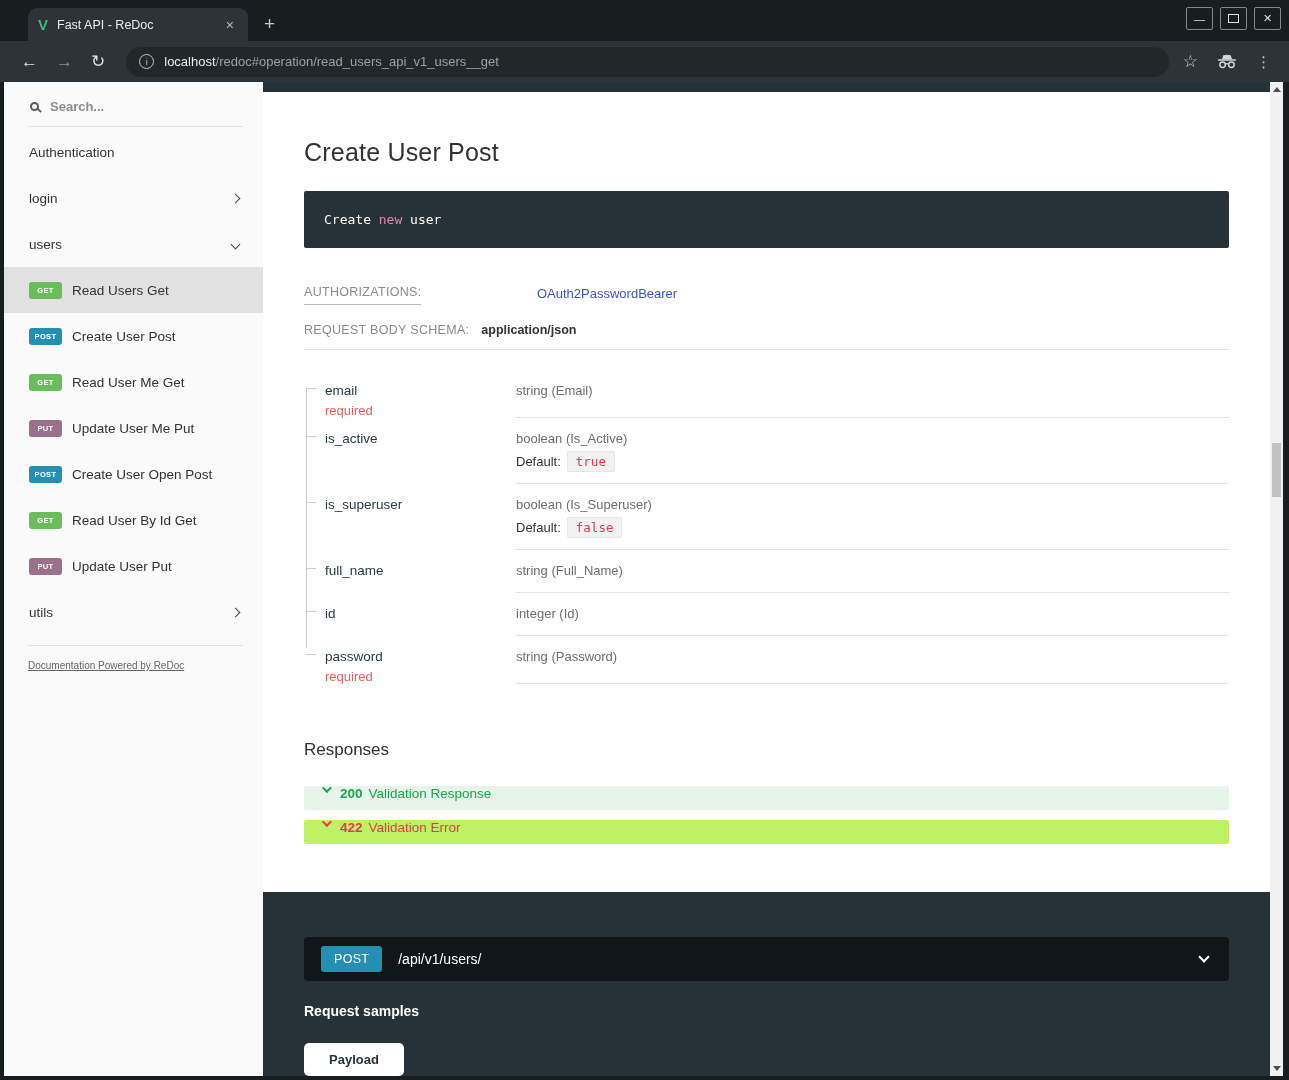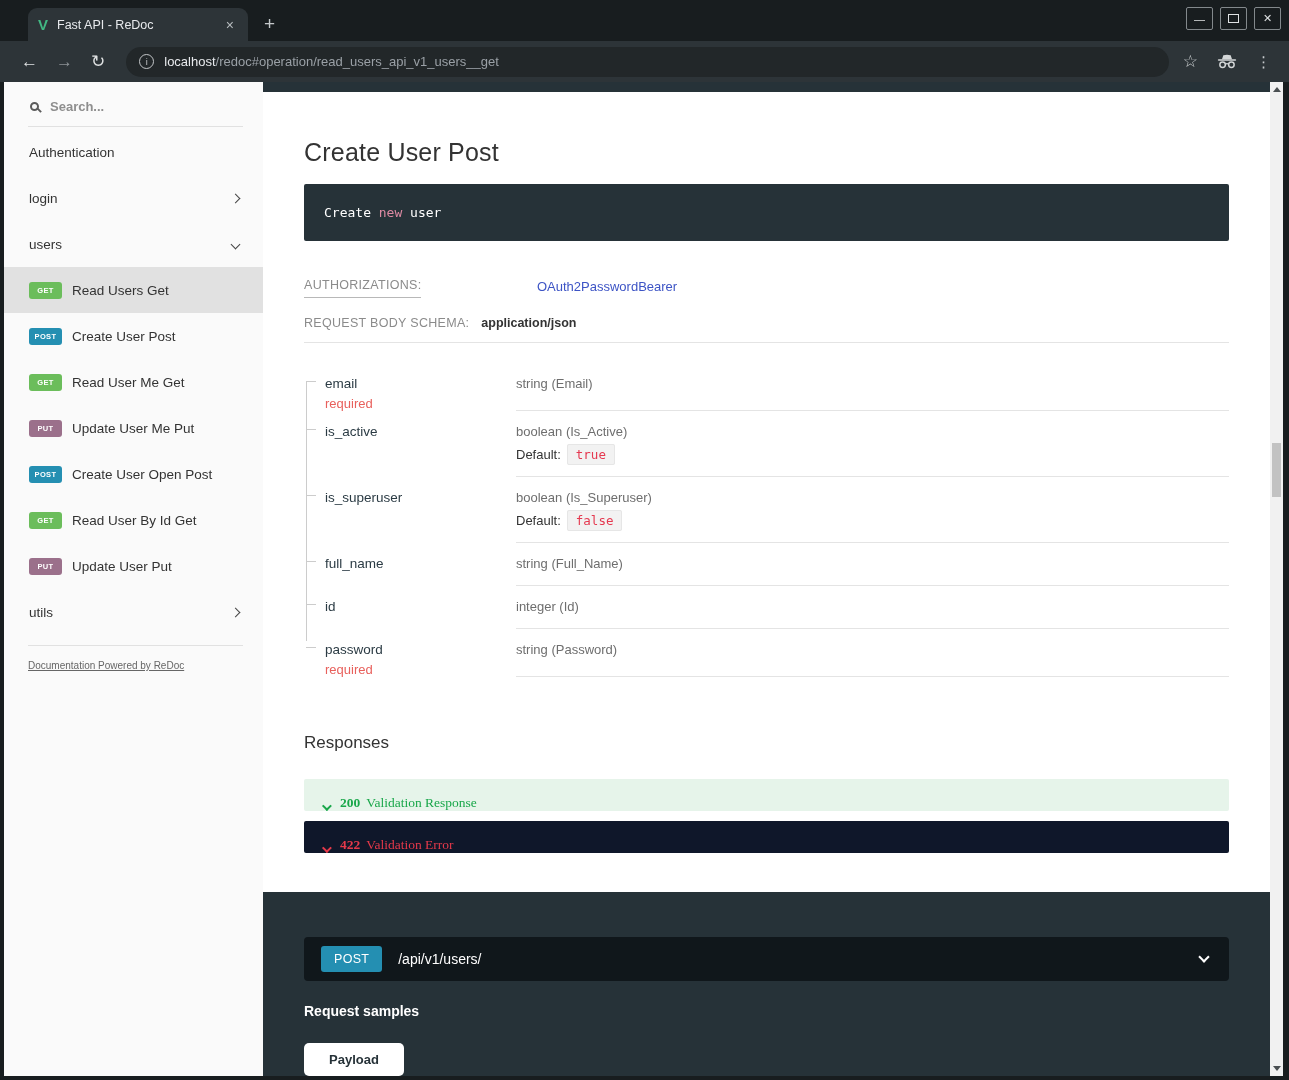"Create" .desc-box { margin-top: 17px -> 24px }
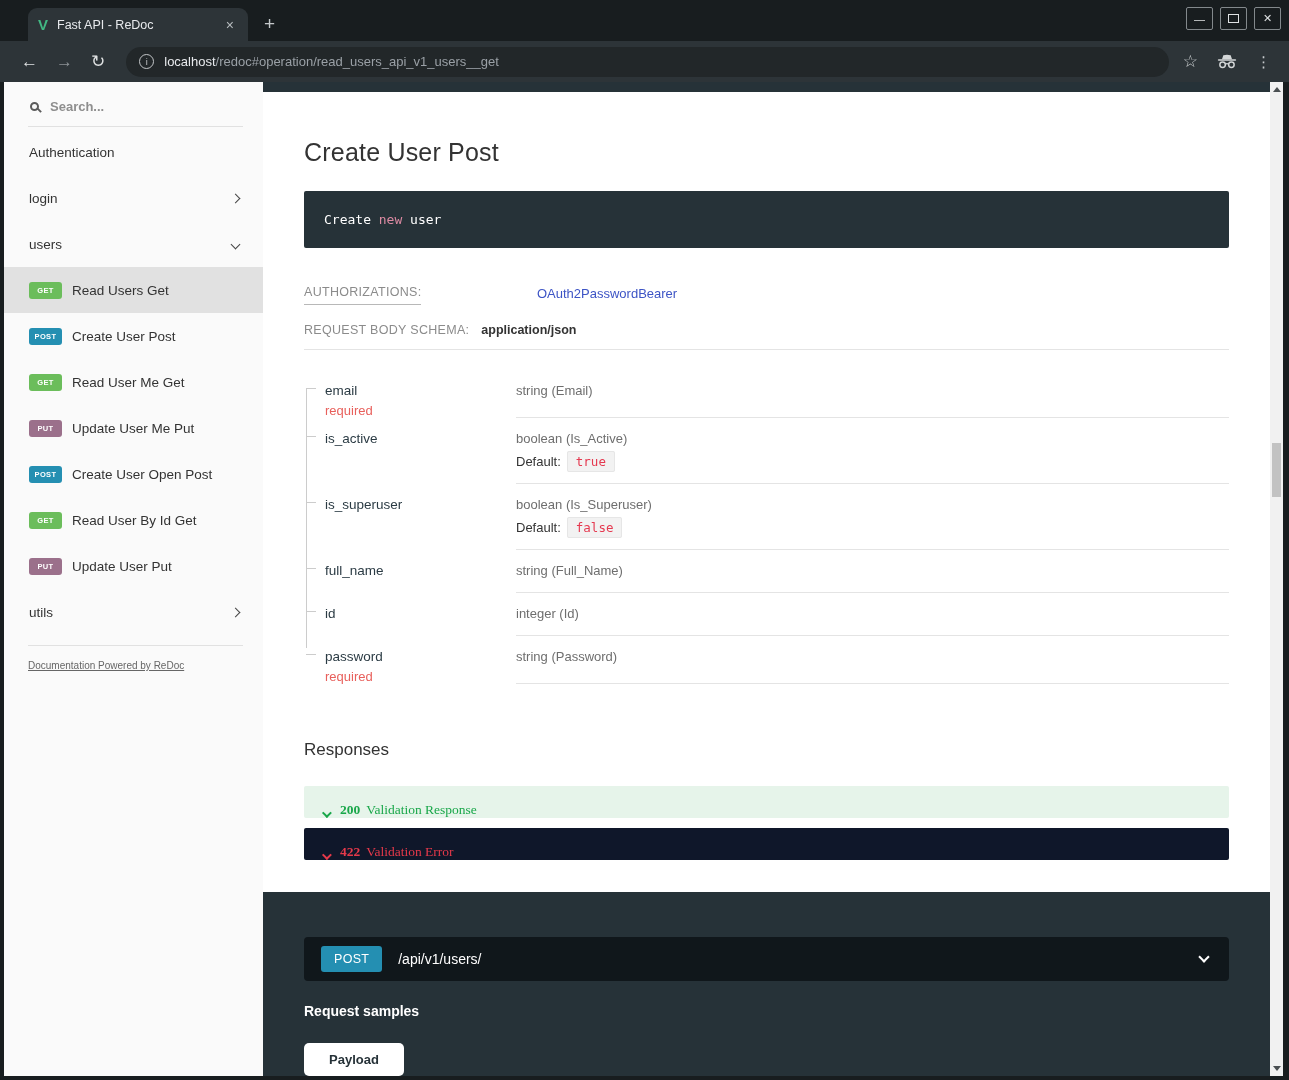"200" .rpanel { align-items: flex-end -> flex-start; font-family: Liberation Serif, serif -> none; height: 32px -> 24px }
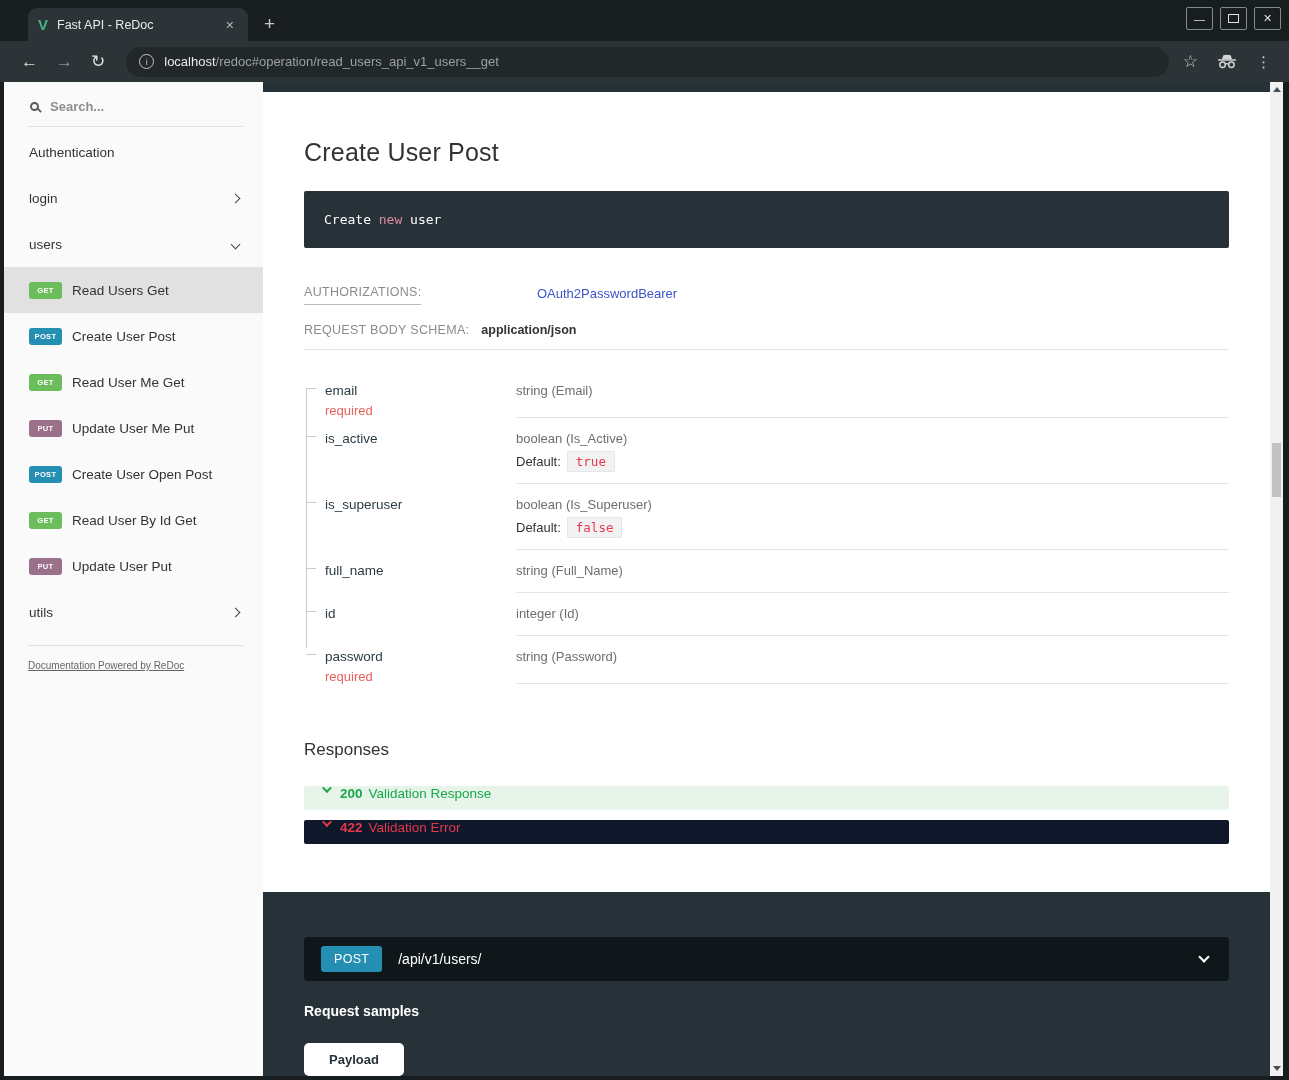"422" .rpanel.error { background: #0f172a -> #bef264 }
